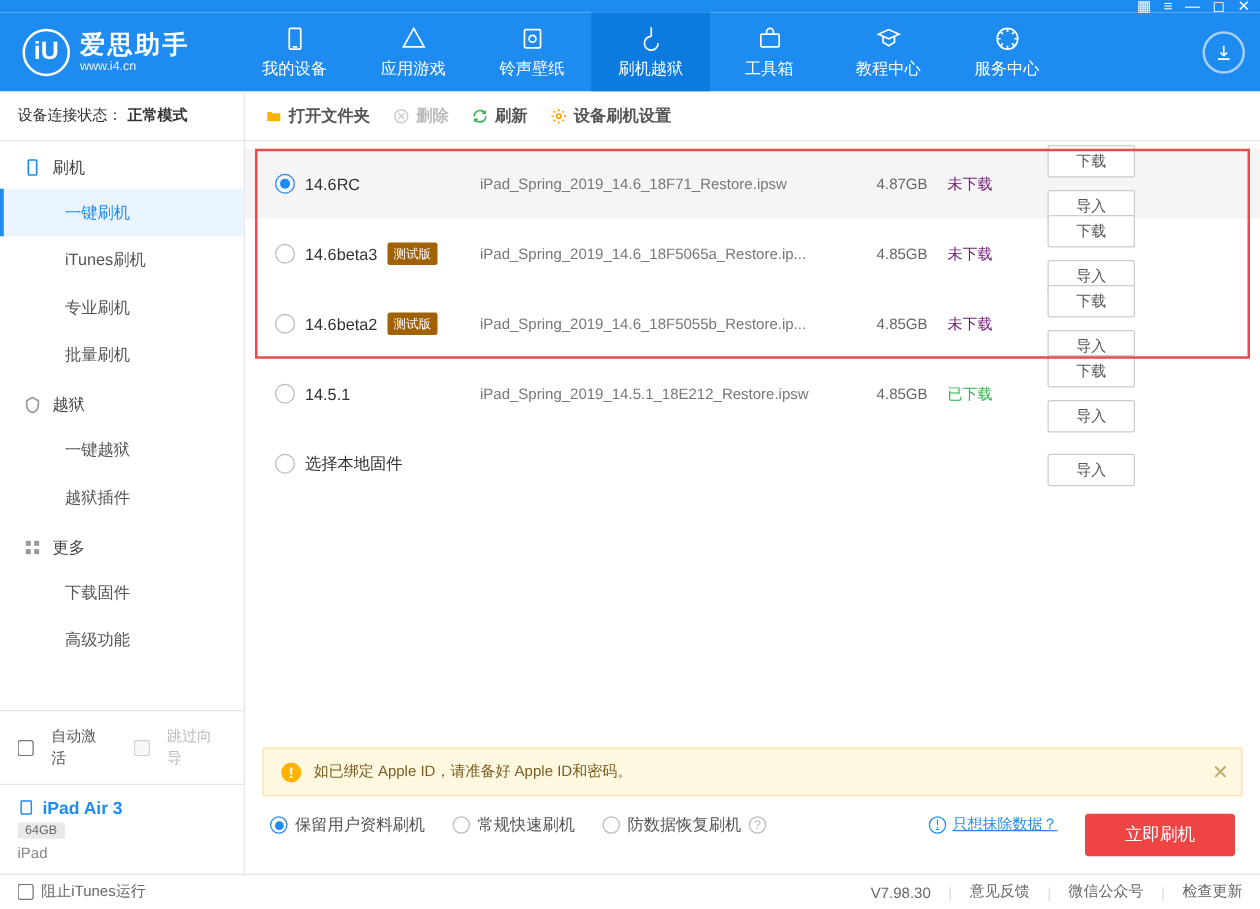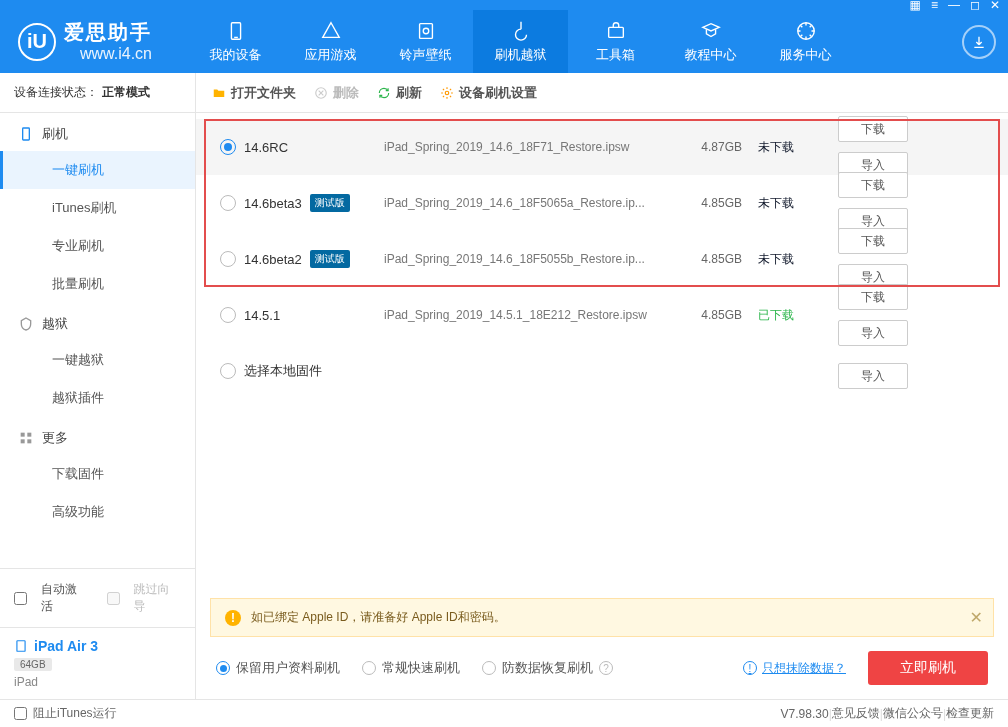"www.i4.cn" .logo-txt .url { font-size: 16px -> 10px; text-align: right -> none }
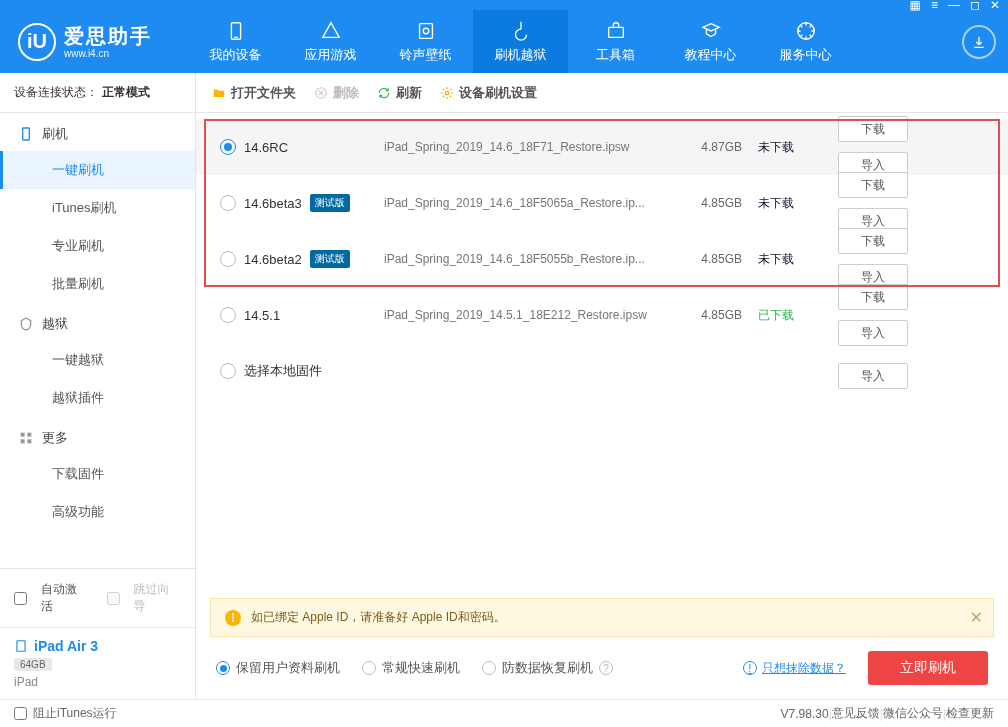"未下载" .status.nd { color: #0f172a -> #701a75 }
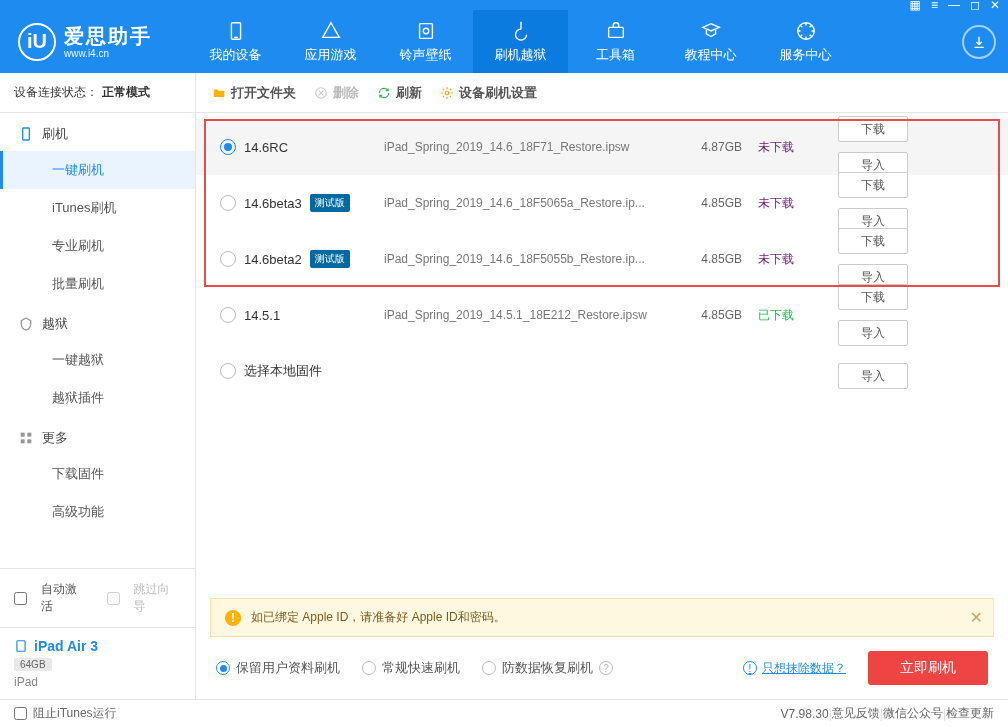"测试版" .badge { background: #0369a1 -> #a16207 }
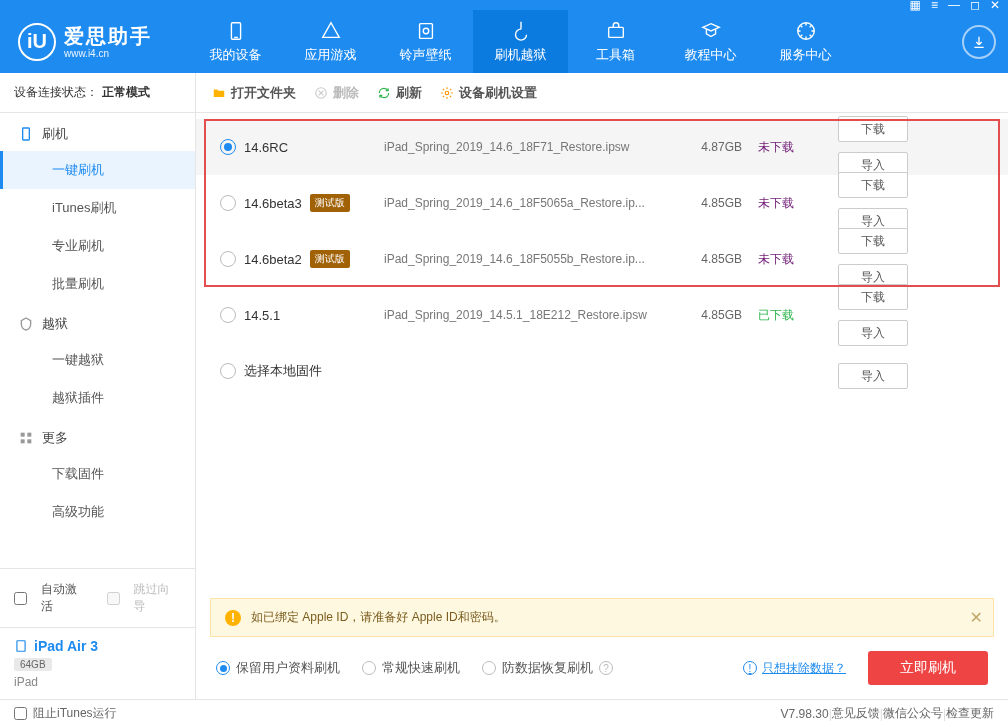"保留用户资料刷机" .options { align-items: center -> flex-start }
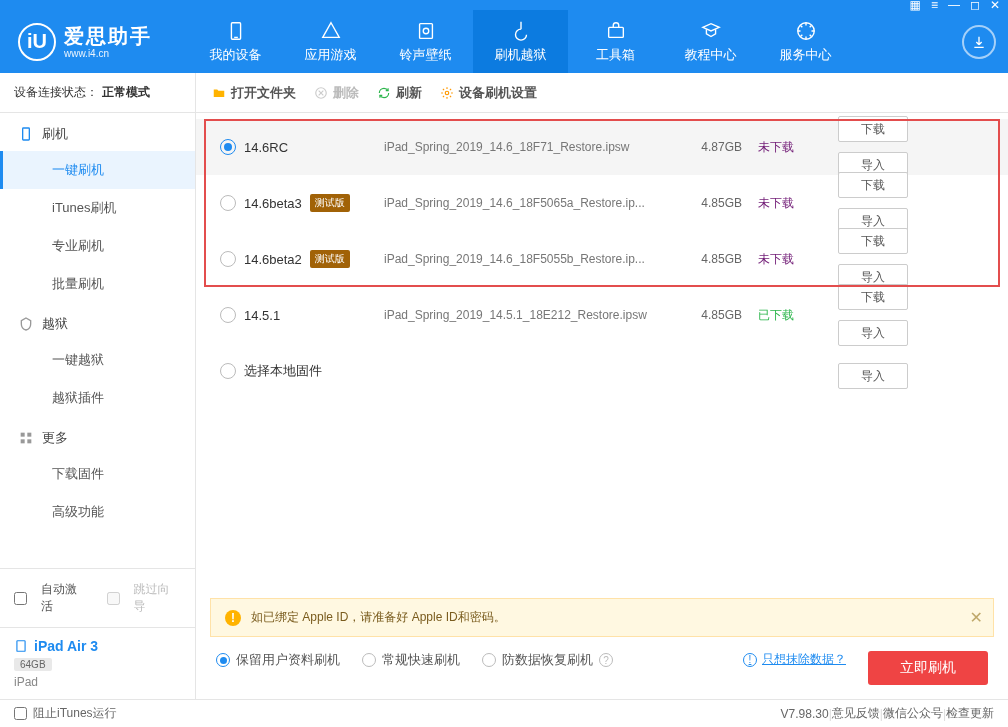"阻止iTunes运行" .footer { gap: none -> 14px }
